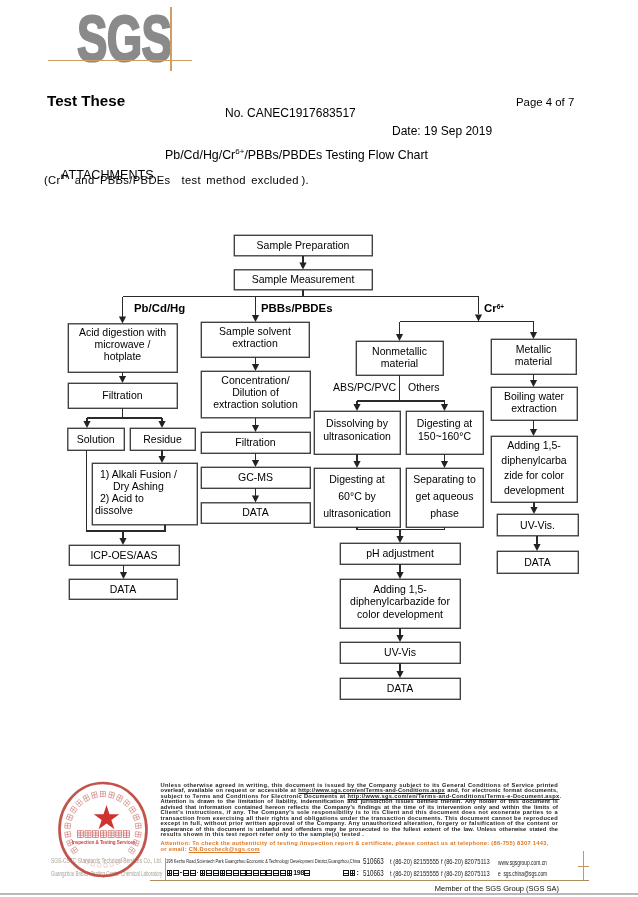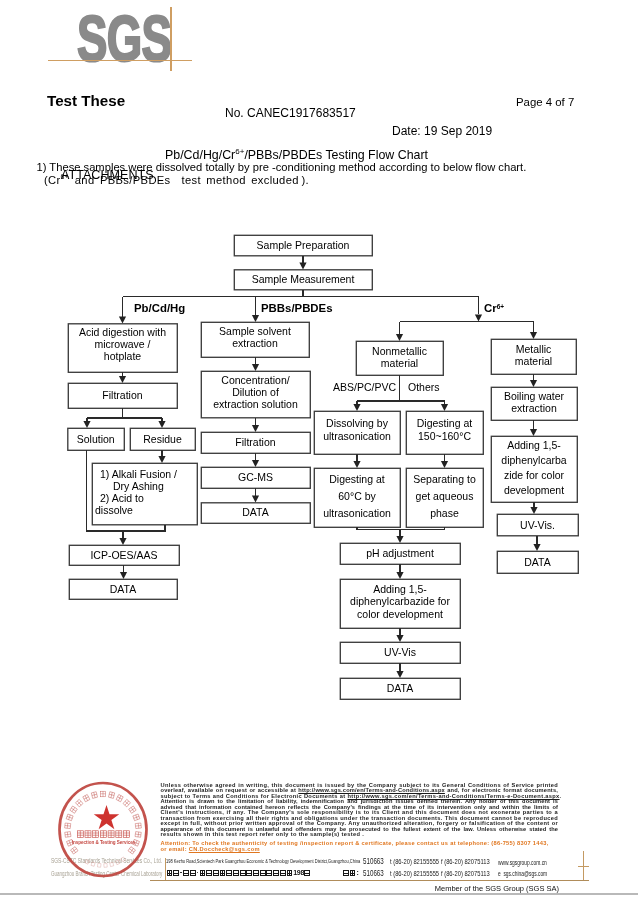"1) These samples were dissolved" div.abs { html: <div>1) These samples were dissolved totally by pre -conditioning method according to below flow chart.</div> -> none }
